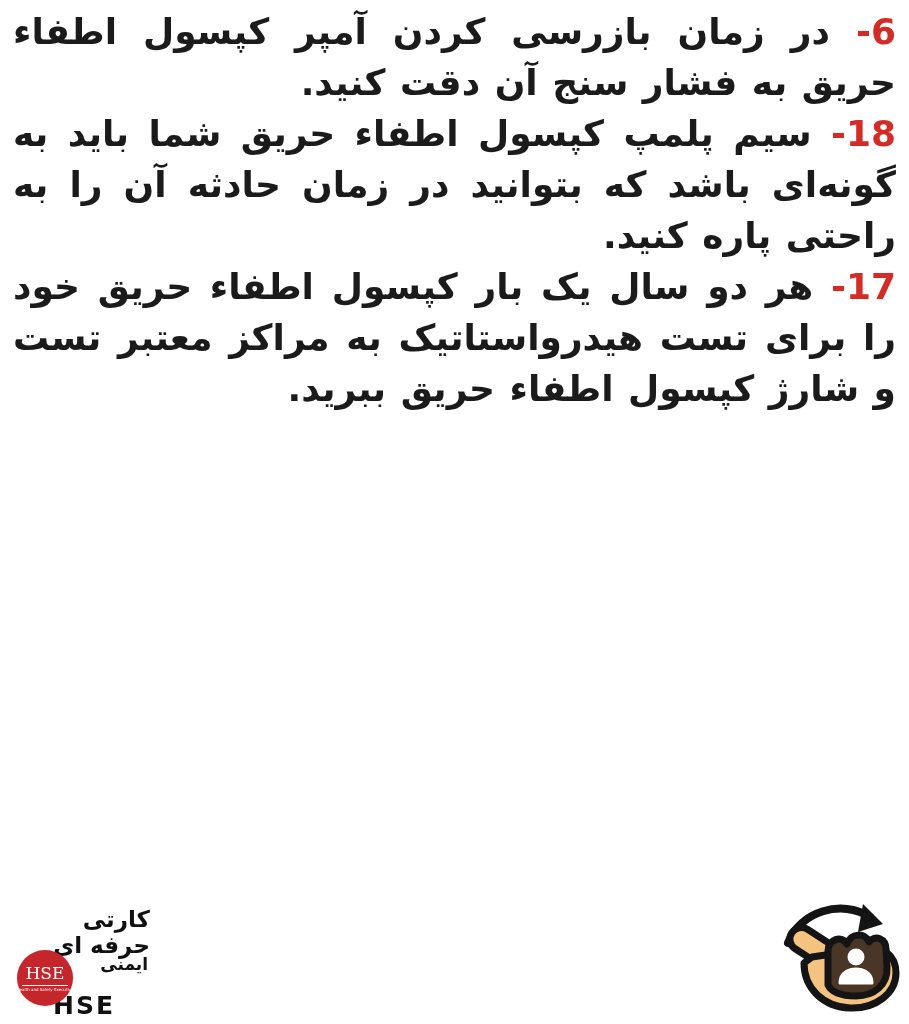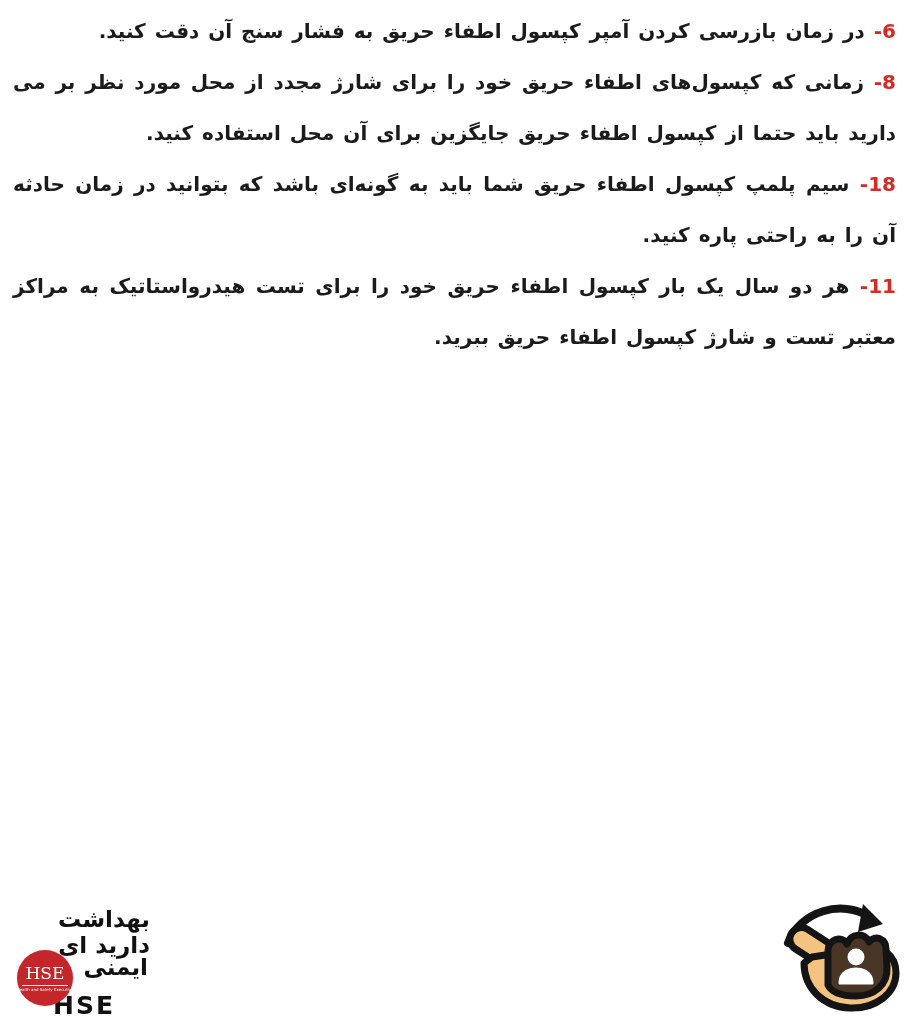"6- در زمان بازرسی کردن" p.item { font-size: 20px -> 36px }
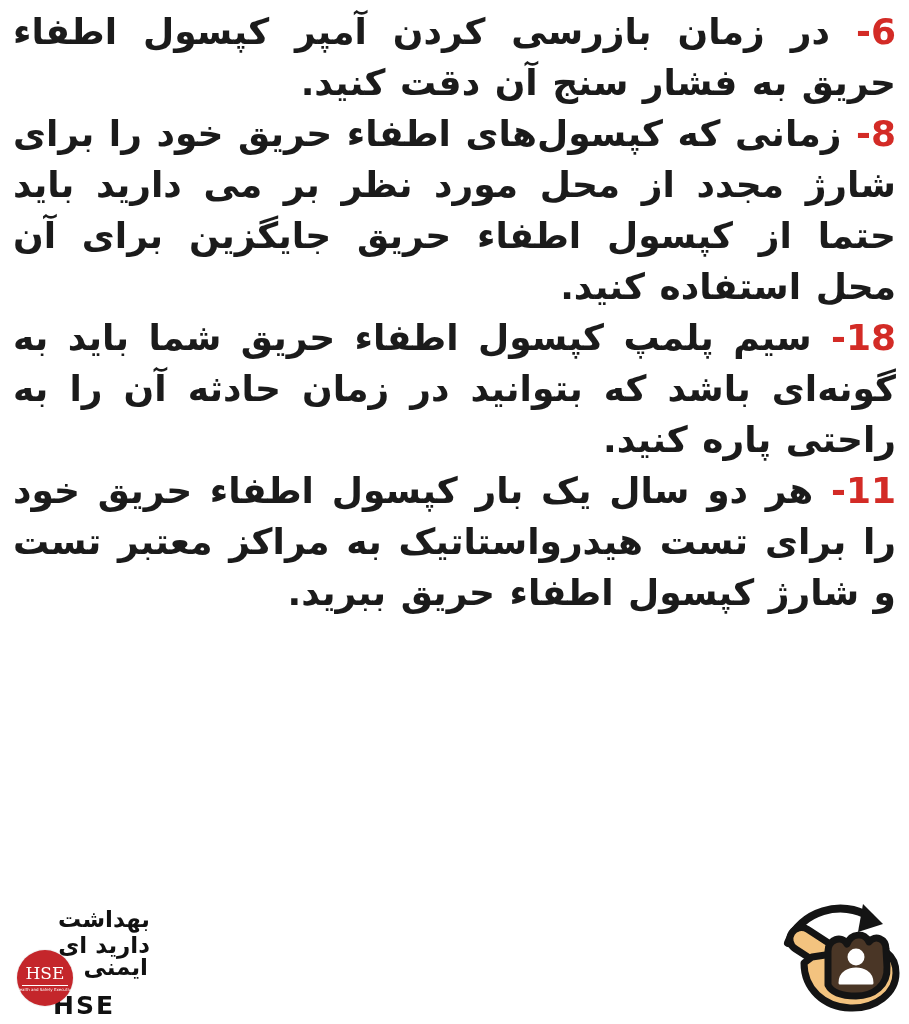"8- زمانی که کپسول‌های اطفاء" p.item { html: <p><span>8-</span> <span>زمانی که کپسول‌های اطفاء حریق خود را برای شارژ مجدد از محل مورد نظر بر می دارید باید حتما از کپسول اطفاء حریق جایگزین برای آن محل استفاده کنید.</span></p> -> none }
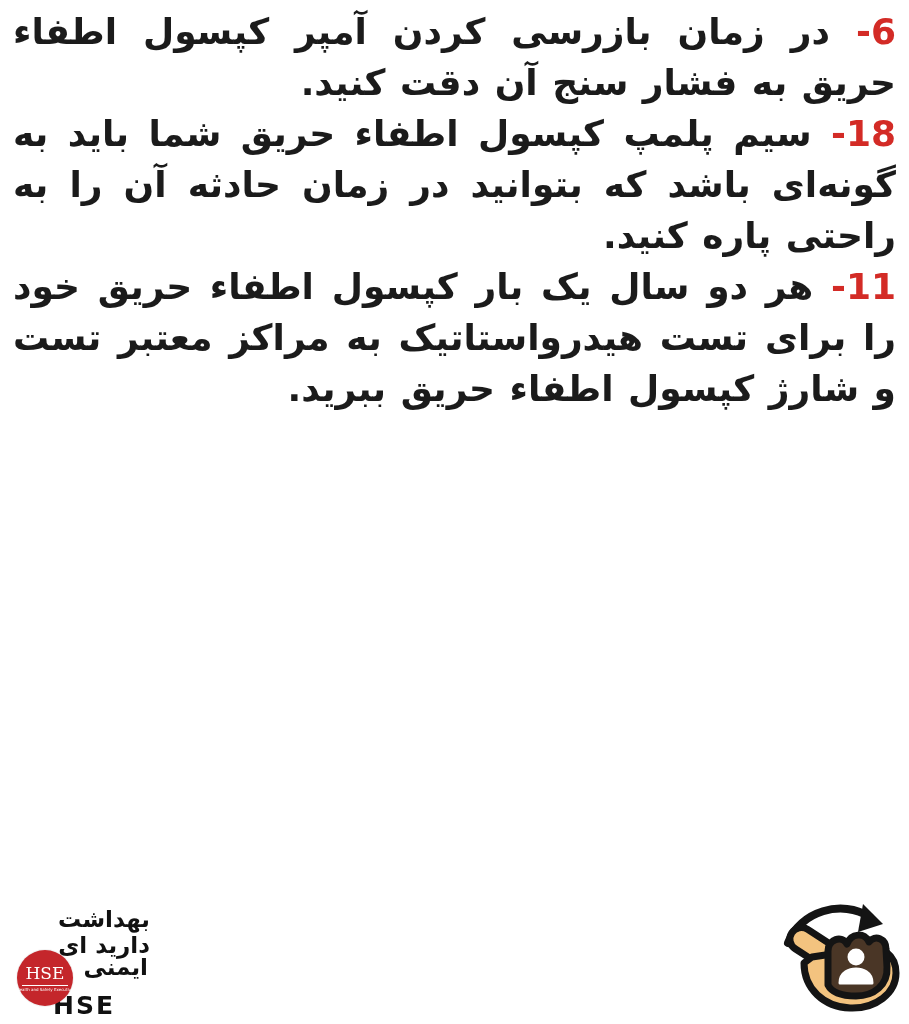"11-" span.num { text: 11- -> 17- }
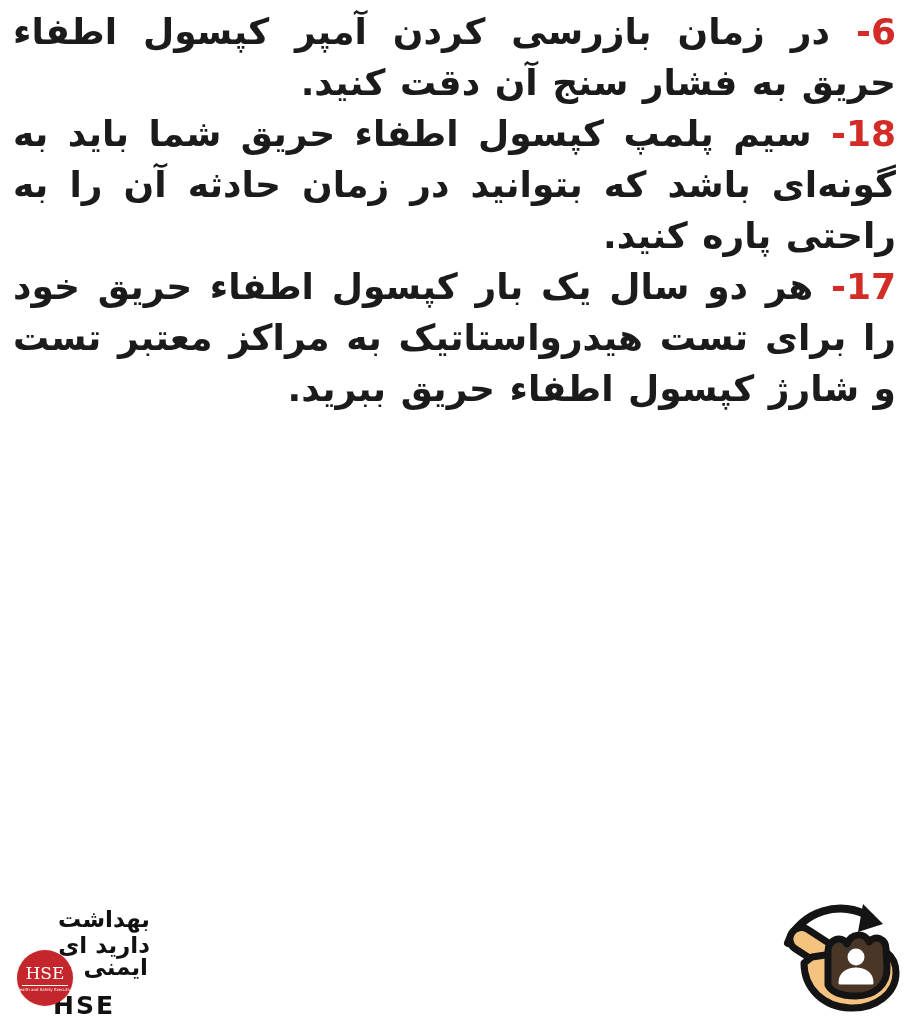"بهداشت دارید ای" div.brand-line1 { text: بهداشت دارید -> کارتی حرفه }
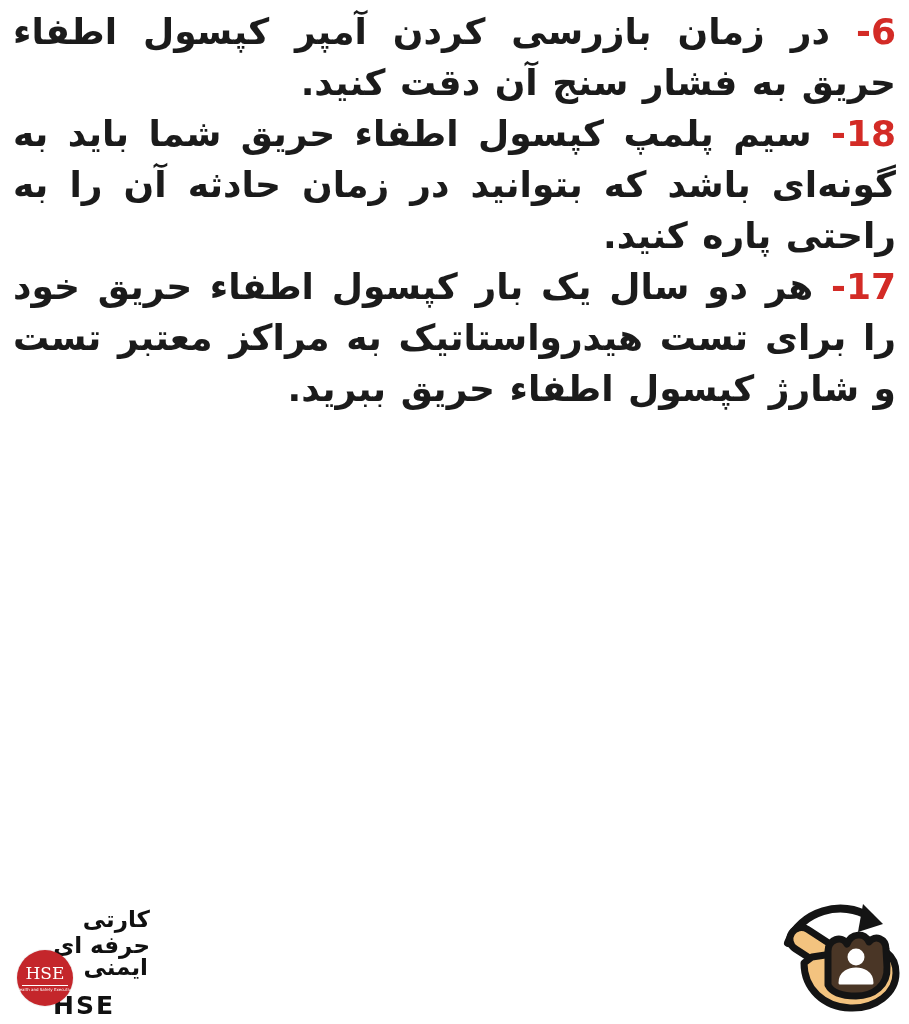"ایمنی" .brand-line2 { font-size: 23px -> 17px }
